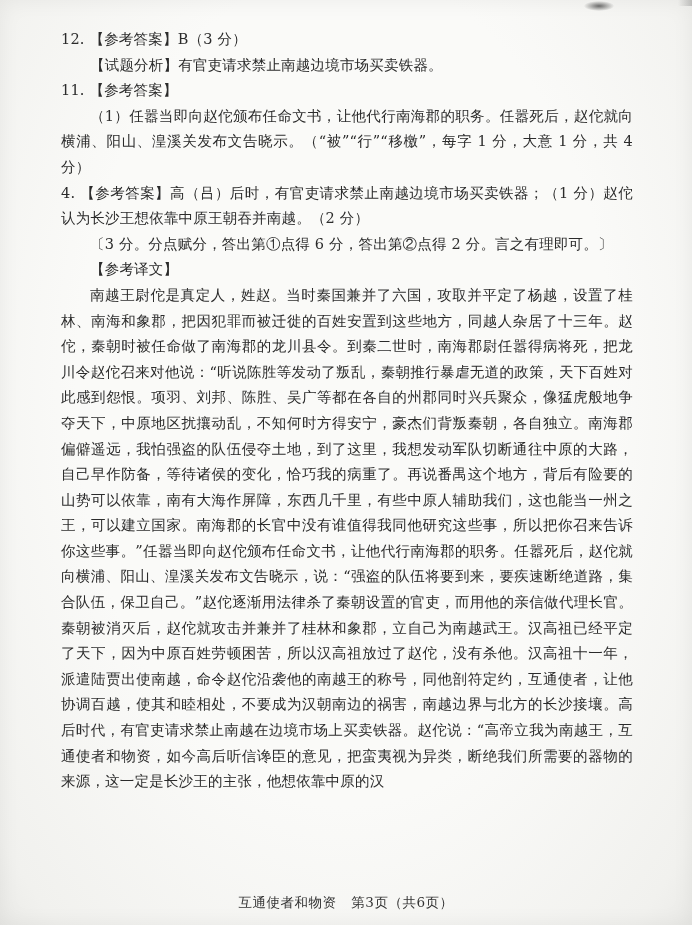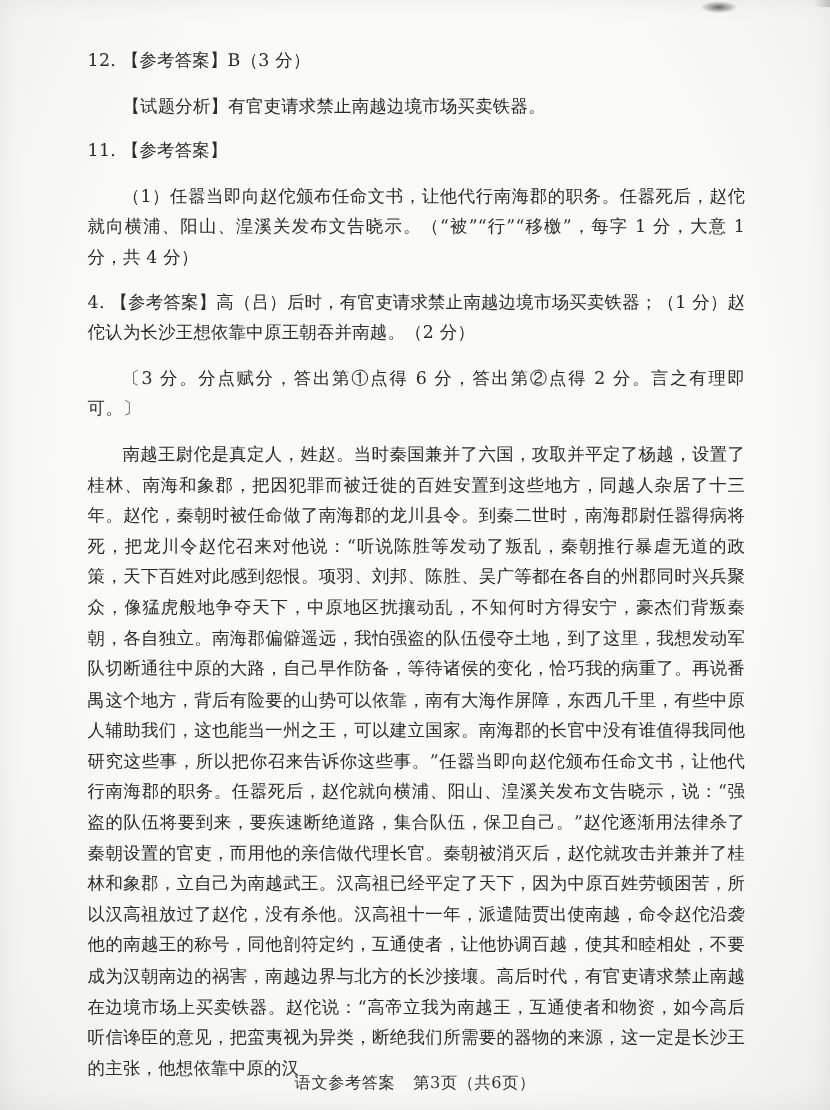"12. 【参考答案】B（3 分）" .content p { margin: 12px -> 0 }
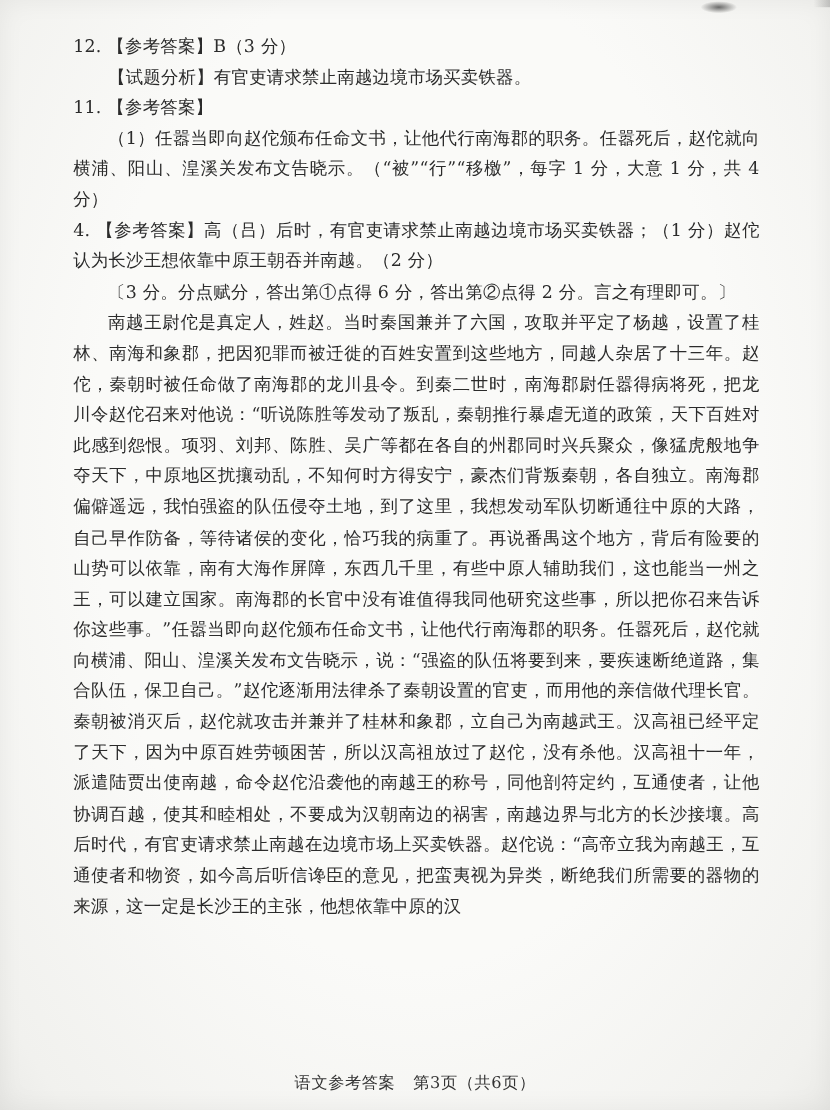"【参考译文】" p.indent { html: none -> <p>【参考译文】</p> }
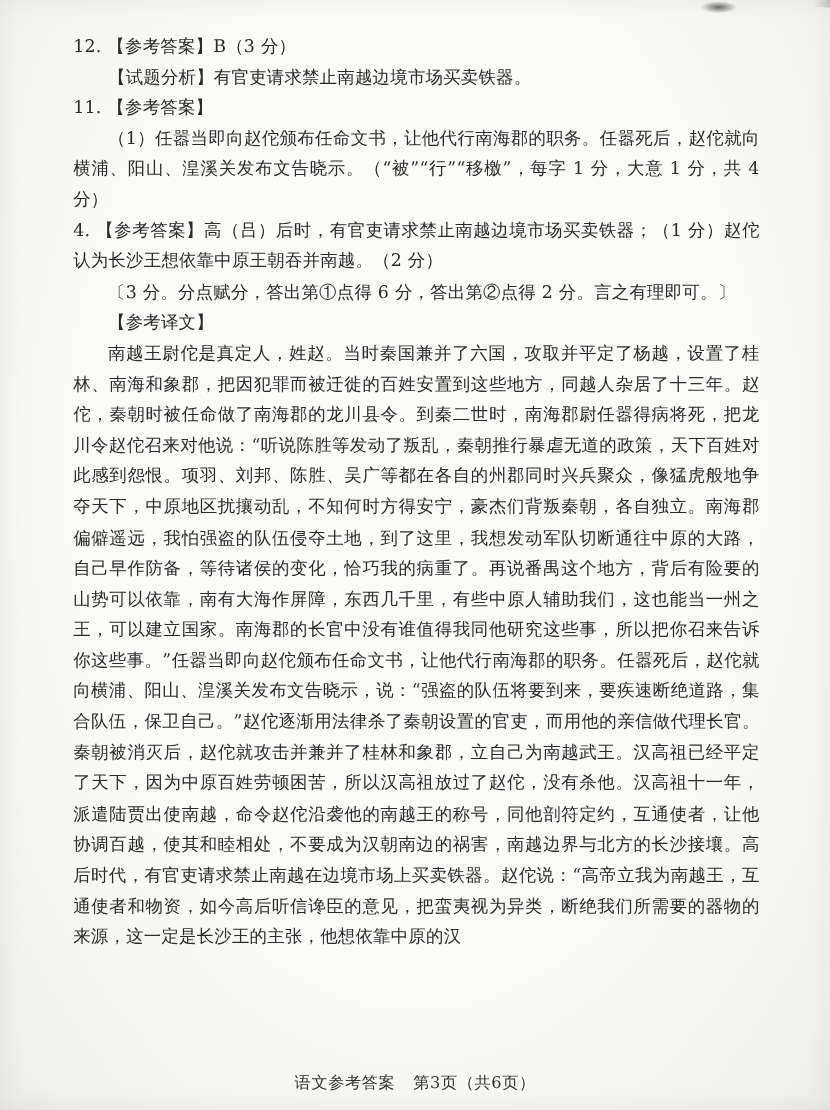"语文参考答案" span.footer-left { text: 语文参考答案 -> 互通使者和物资 }
